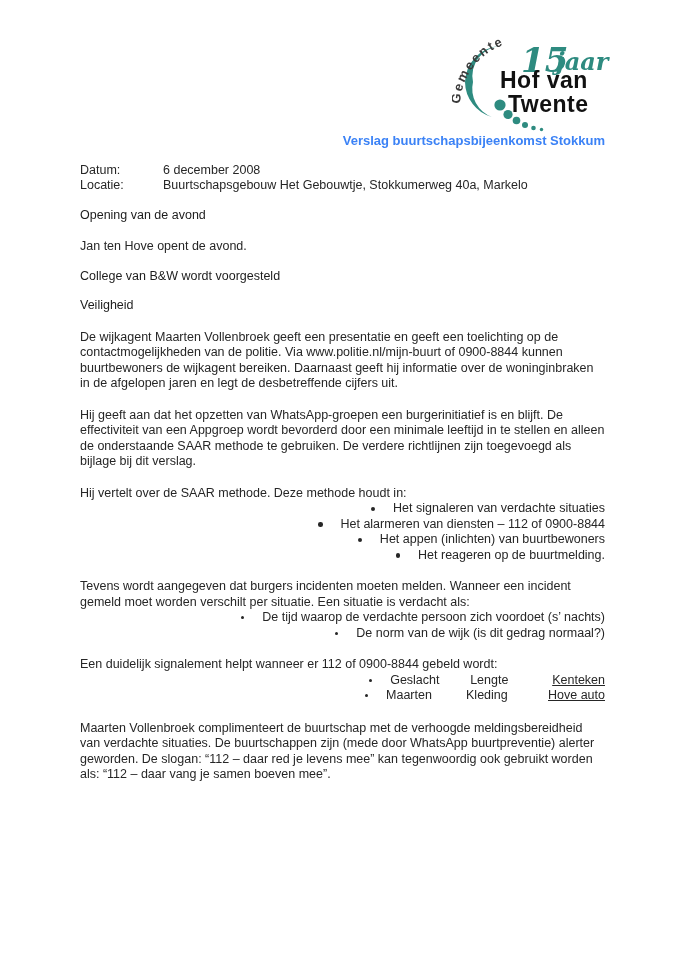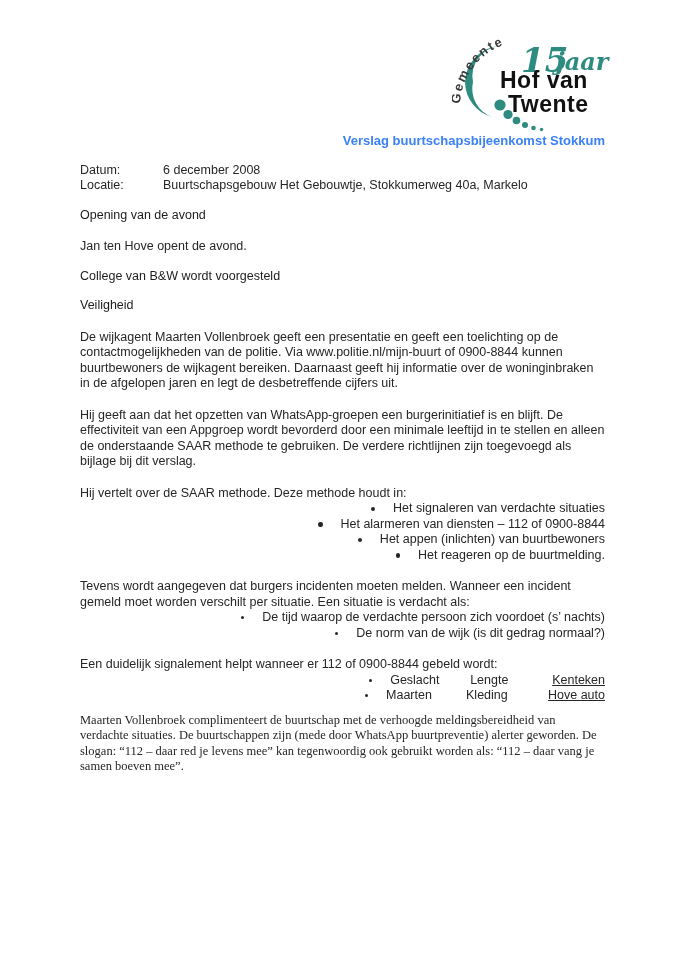"Maarten Vollenbroek complimenteert de" .final { font-family: Liberation Serif, serif -> none; margin-top: 9px -> 17px }
